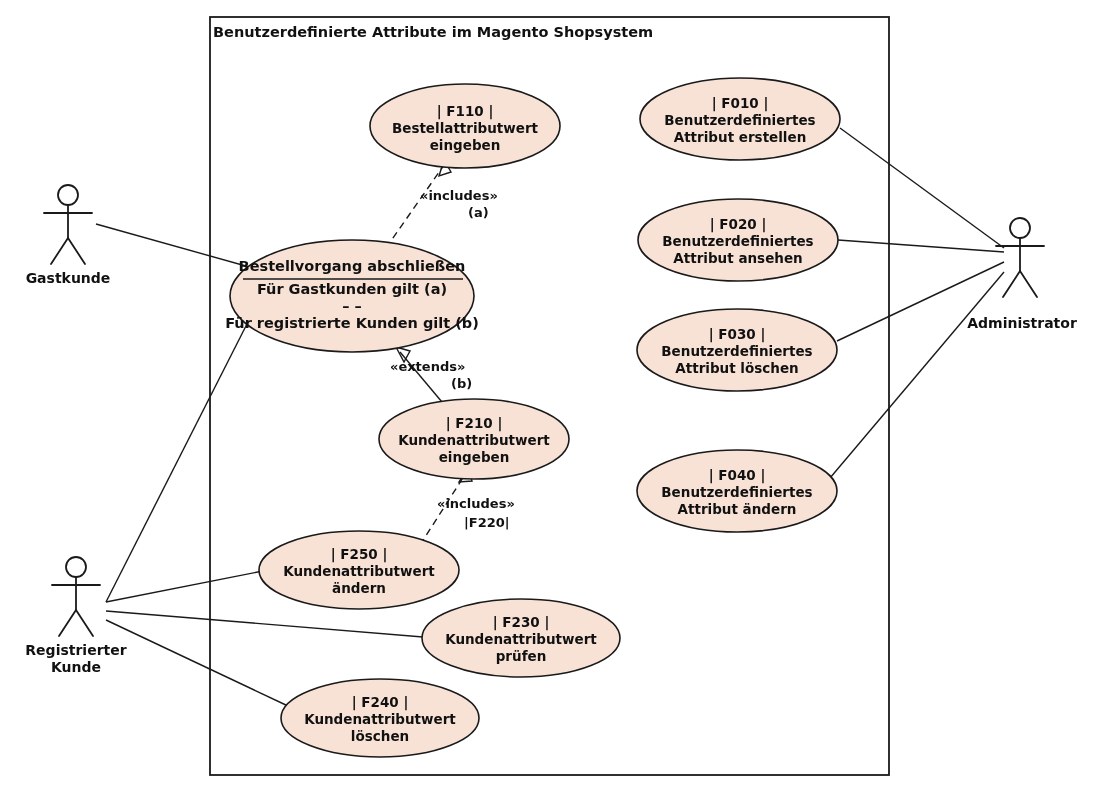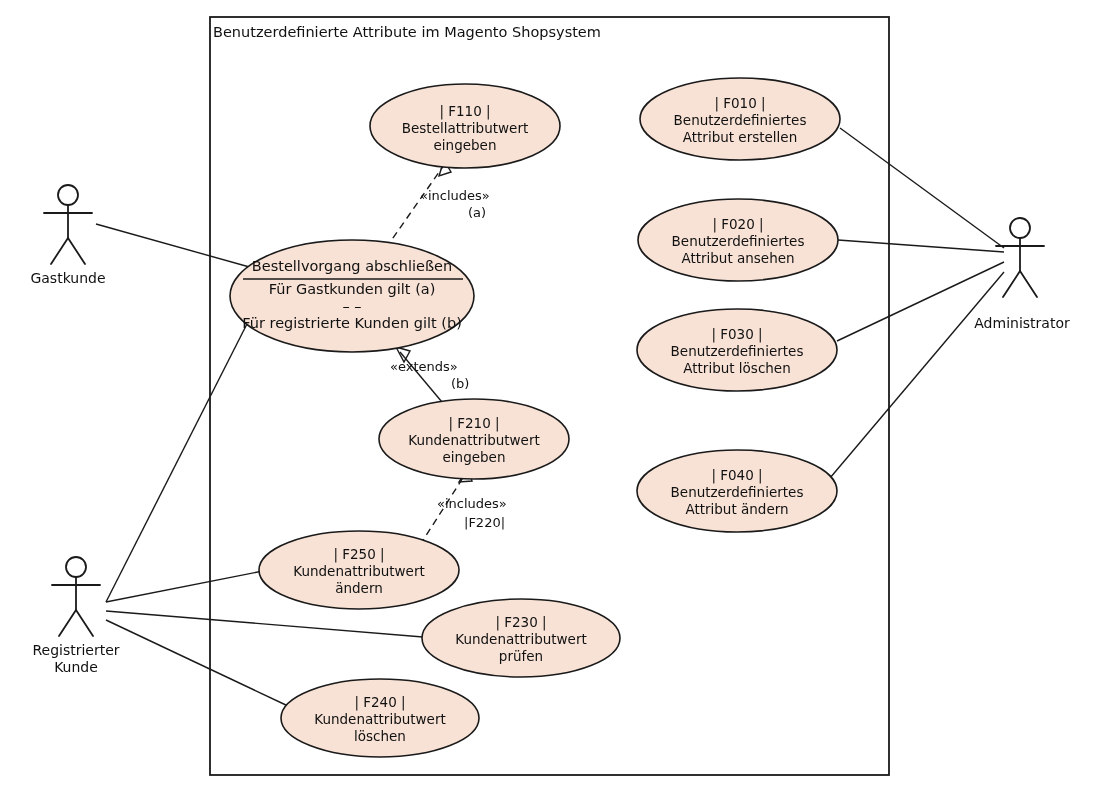"Benutzerdefinierte Attribute im Magento" #diagram-root { font-weight: none -> bold }
